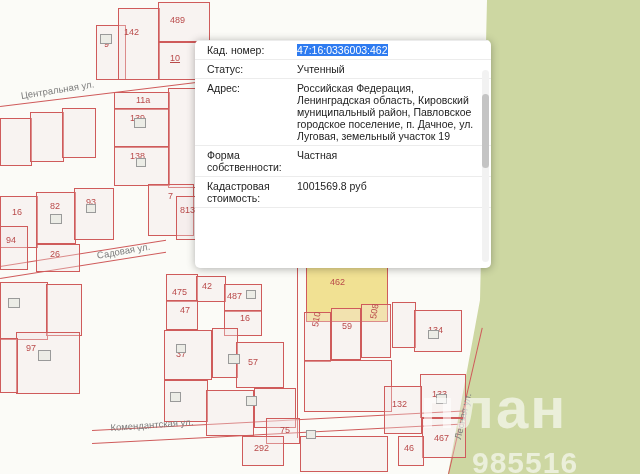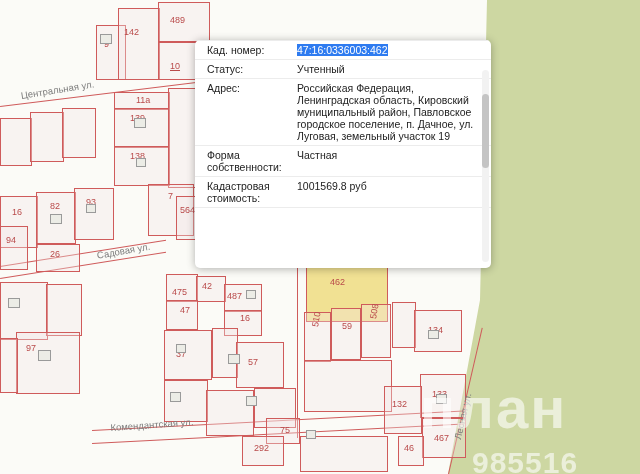"10" div.plabel { top: 62px -> 54px }
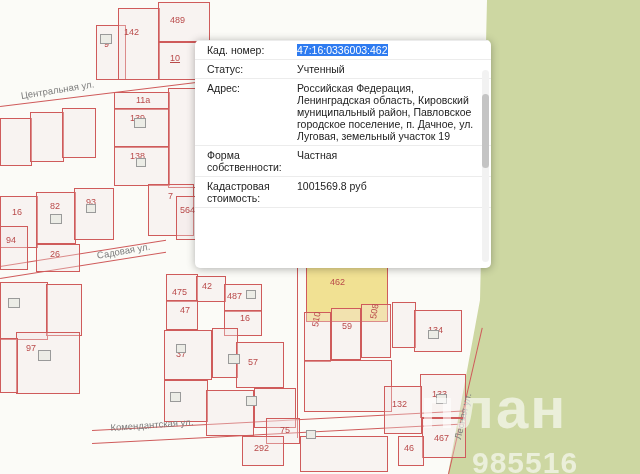"564" div.plabel { text: 564 -> 813 }
